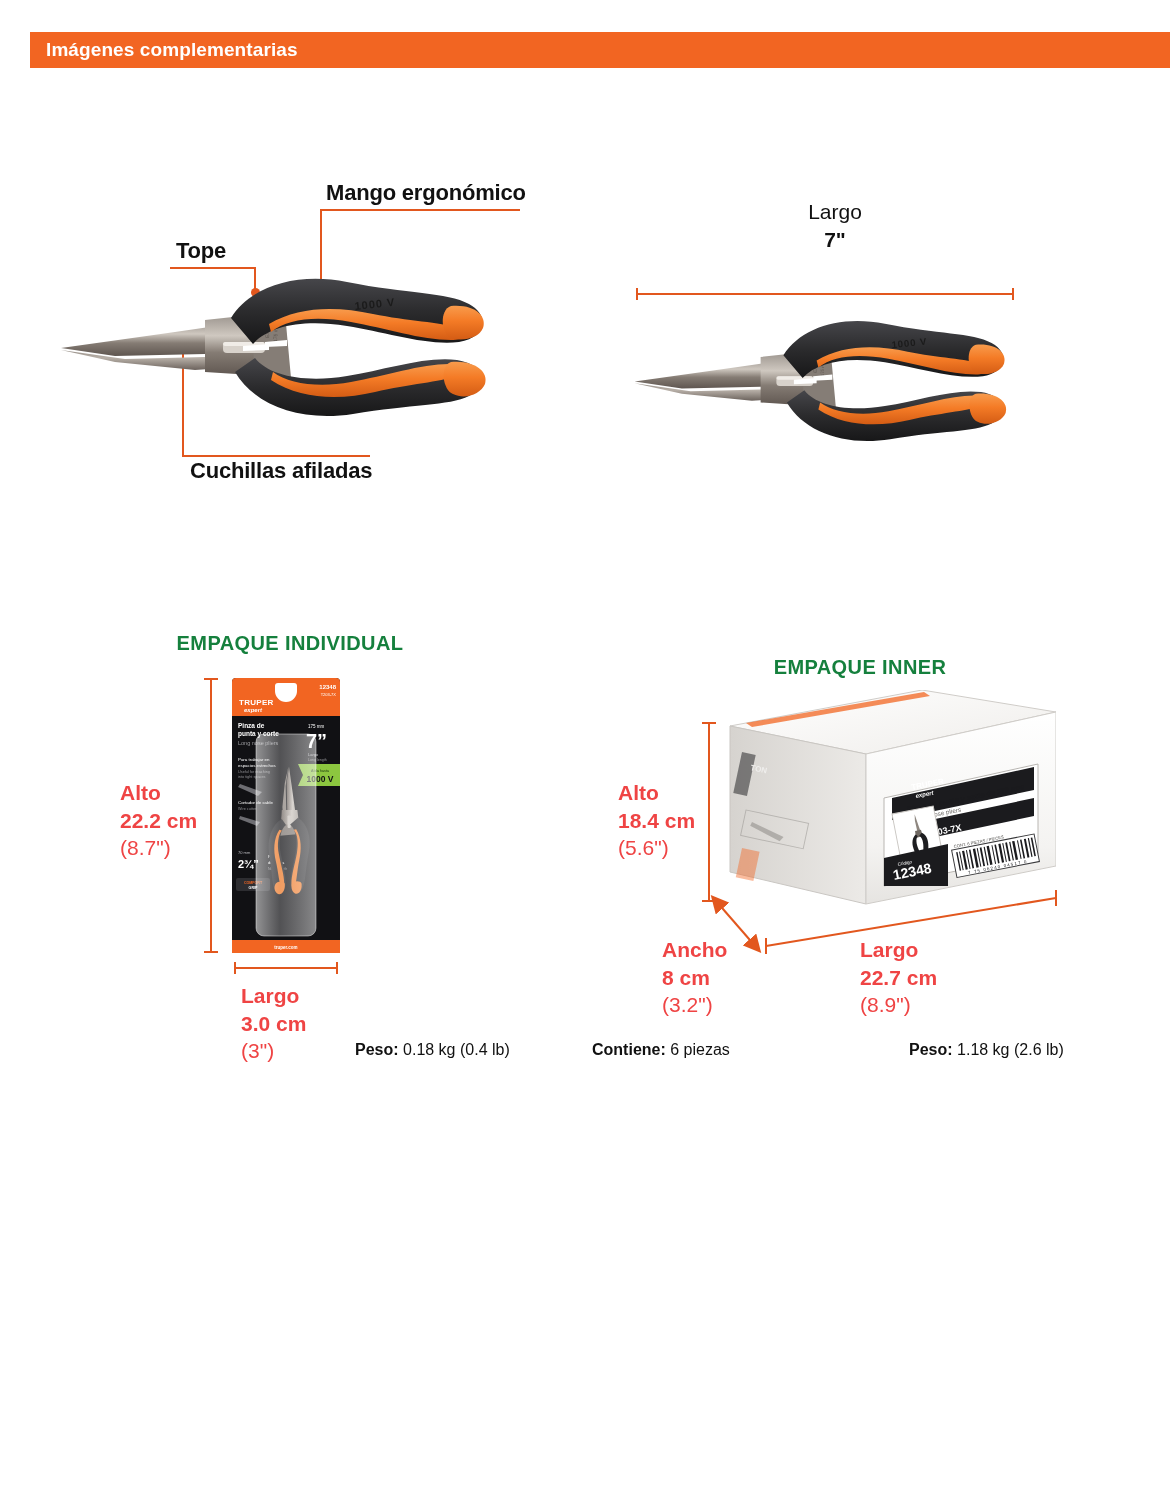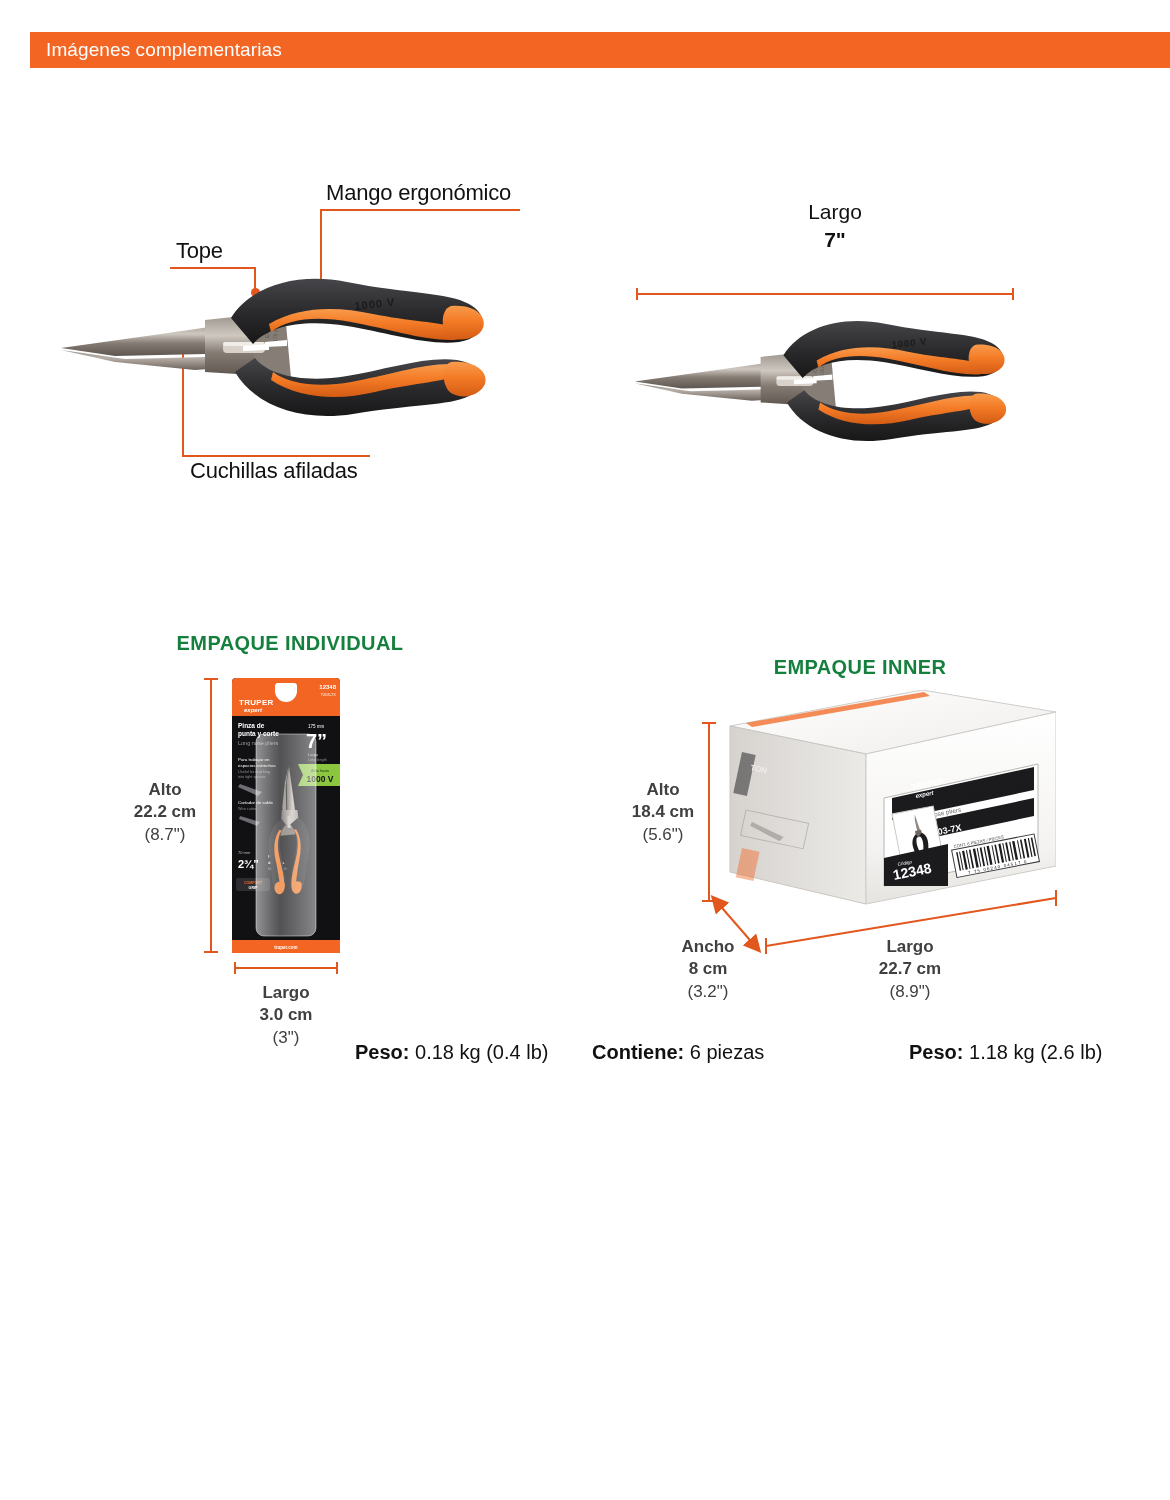"Imágenes complementarias" .header-title { font-weight: normal -> bold }
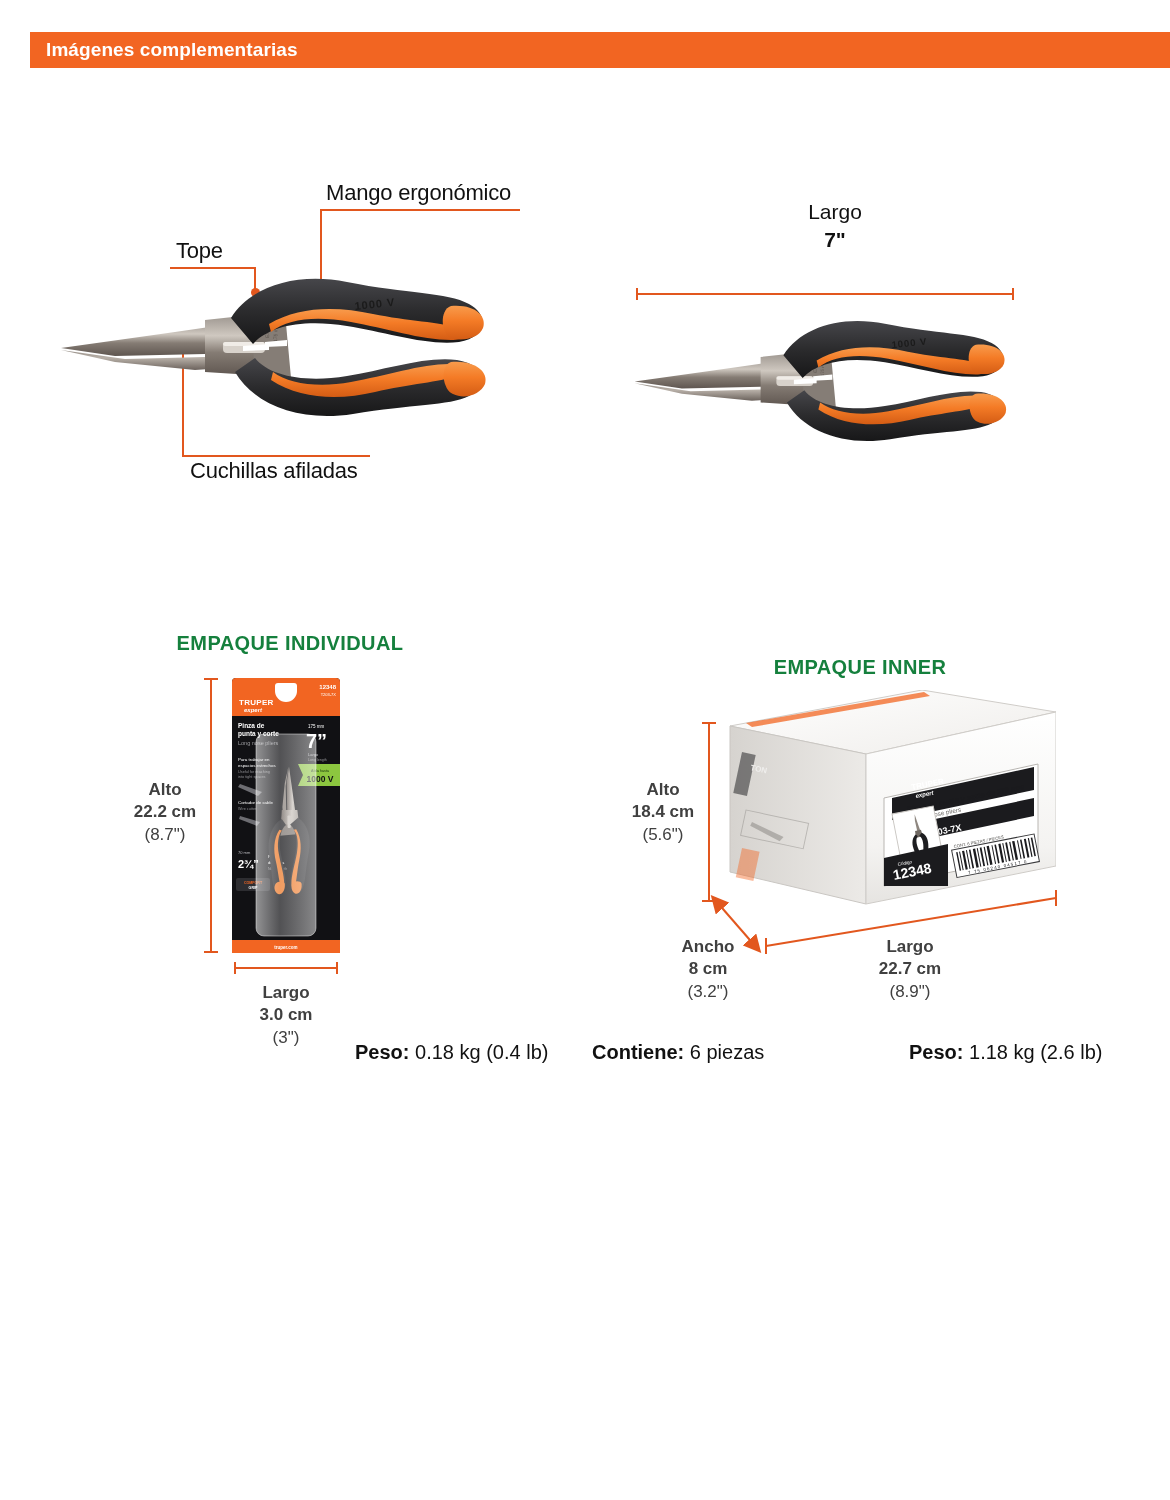"Mango ergonómico" .callout-label { font-weight: normal -> bold }
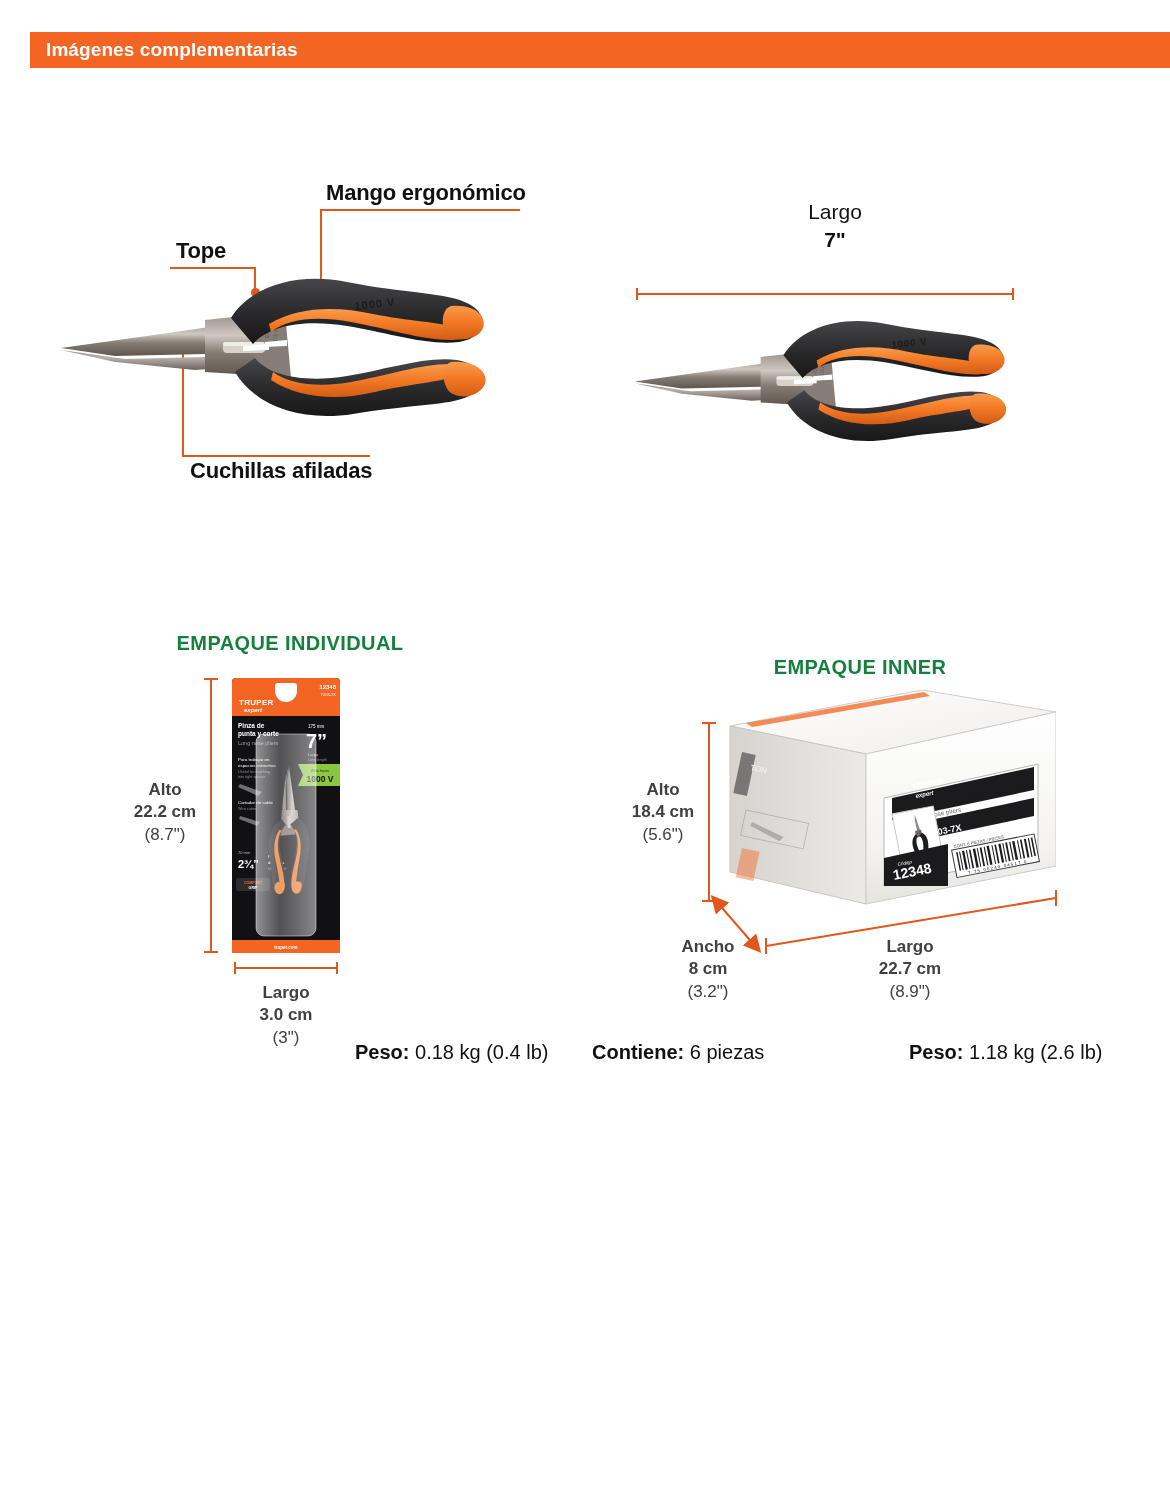"Alto" .dim-block { color: #404040 -> #ef4444; font-size: 17px -> 21px; text-align: center -> left }
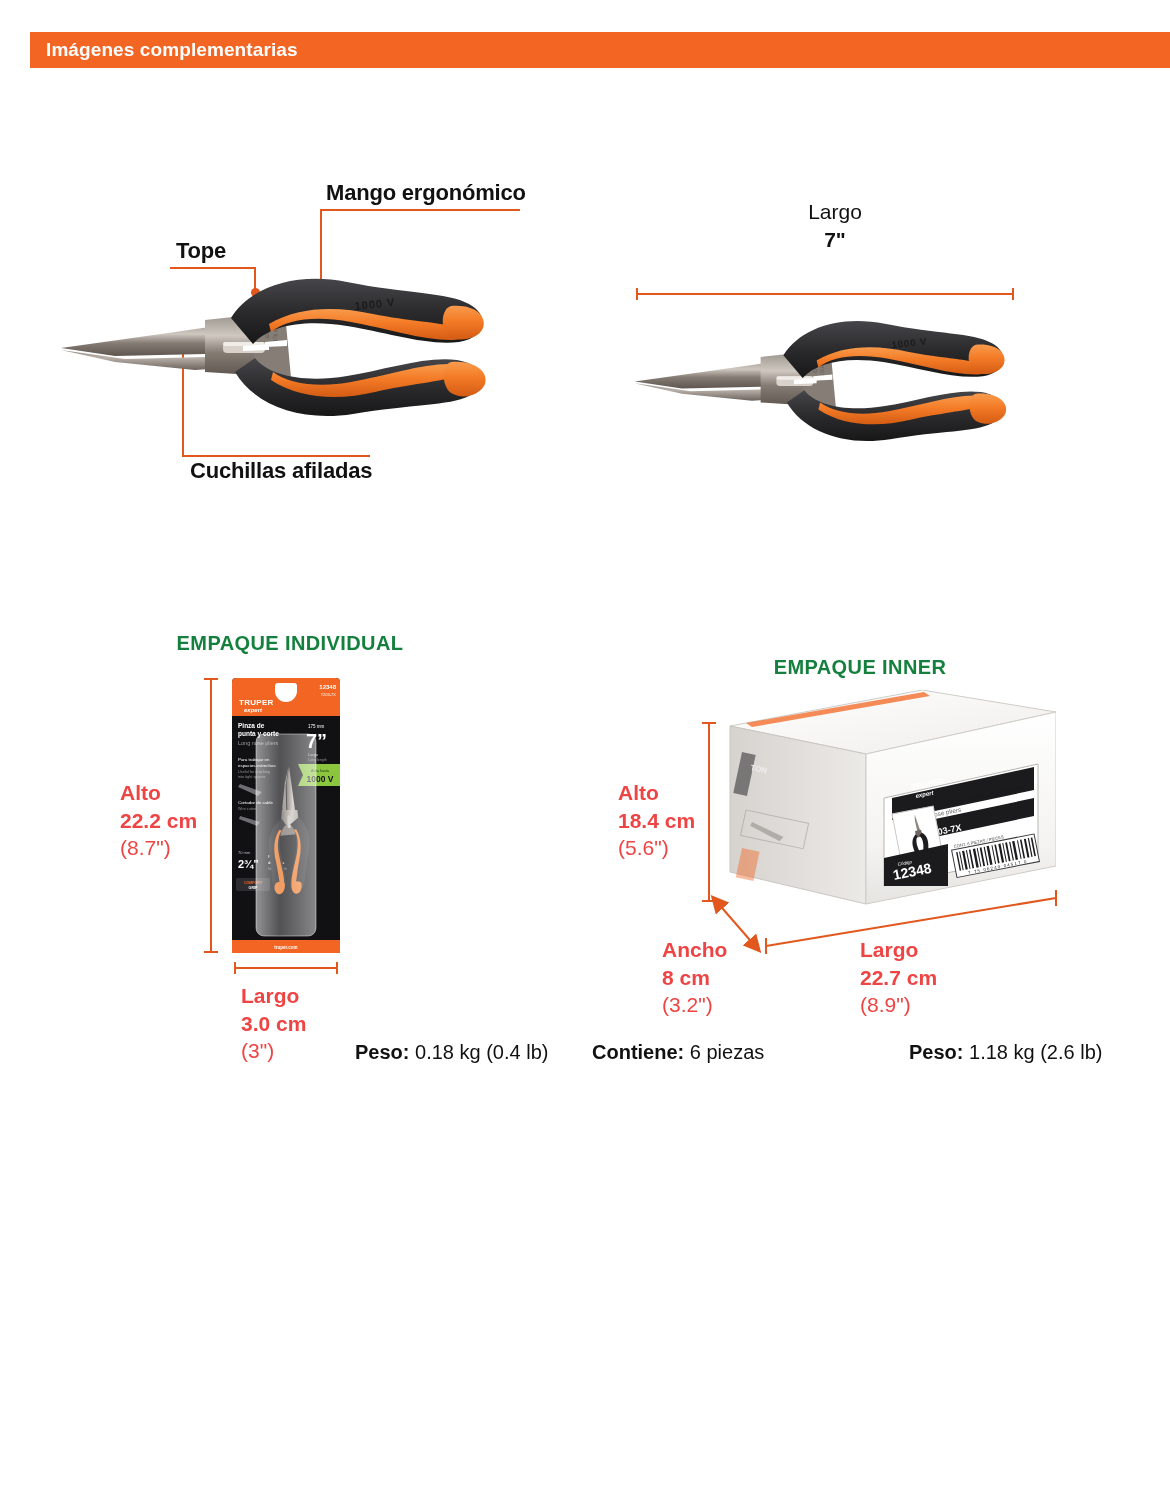"Peso: 0.18 kg (0.4 lb)" .foot-note { font-size: 20px -> 16px }
